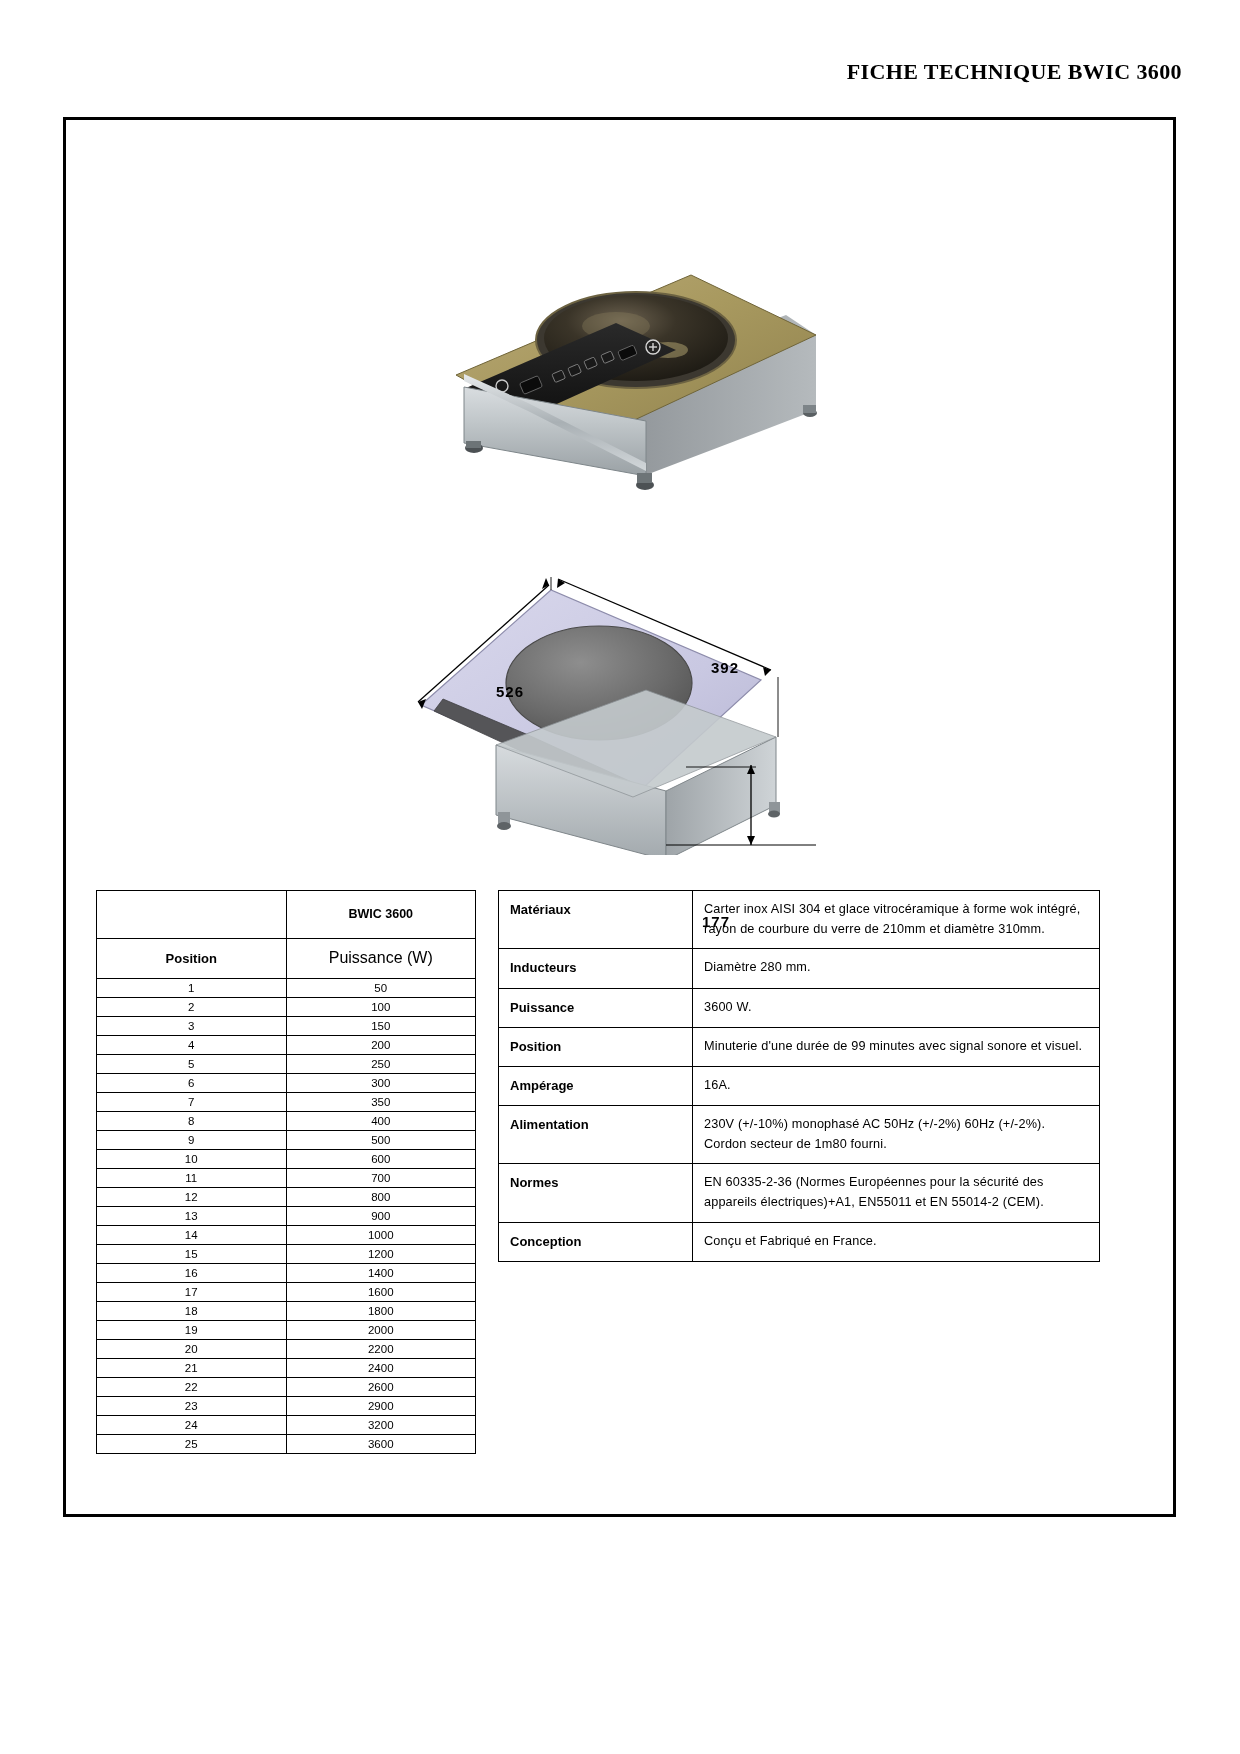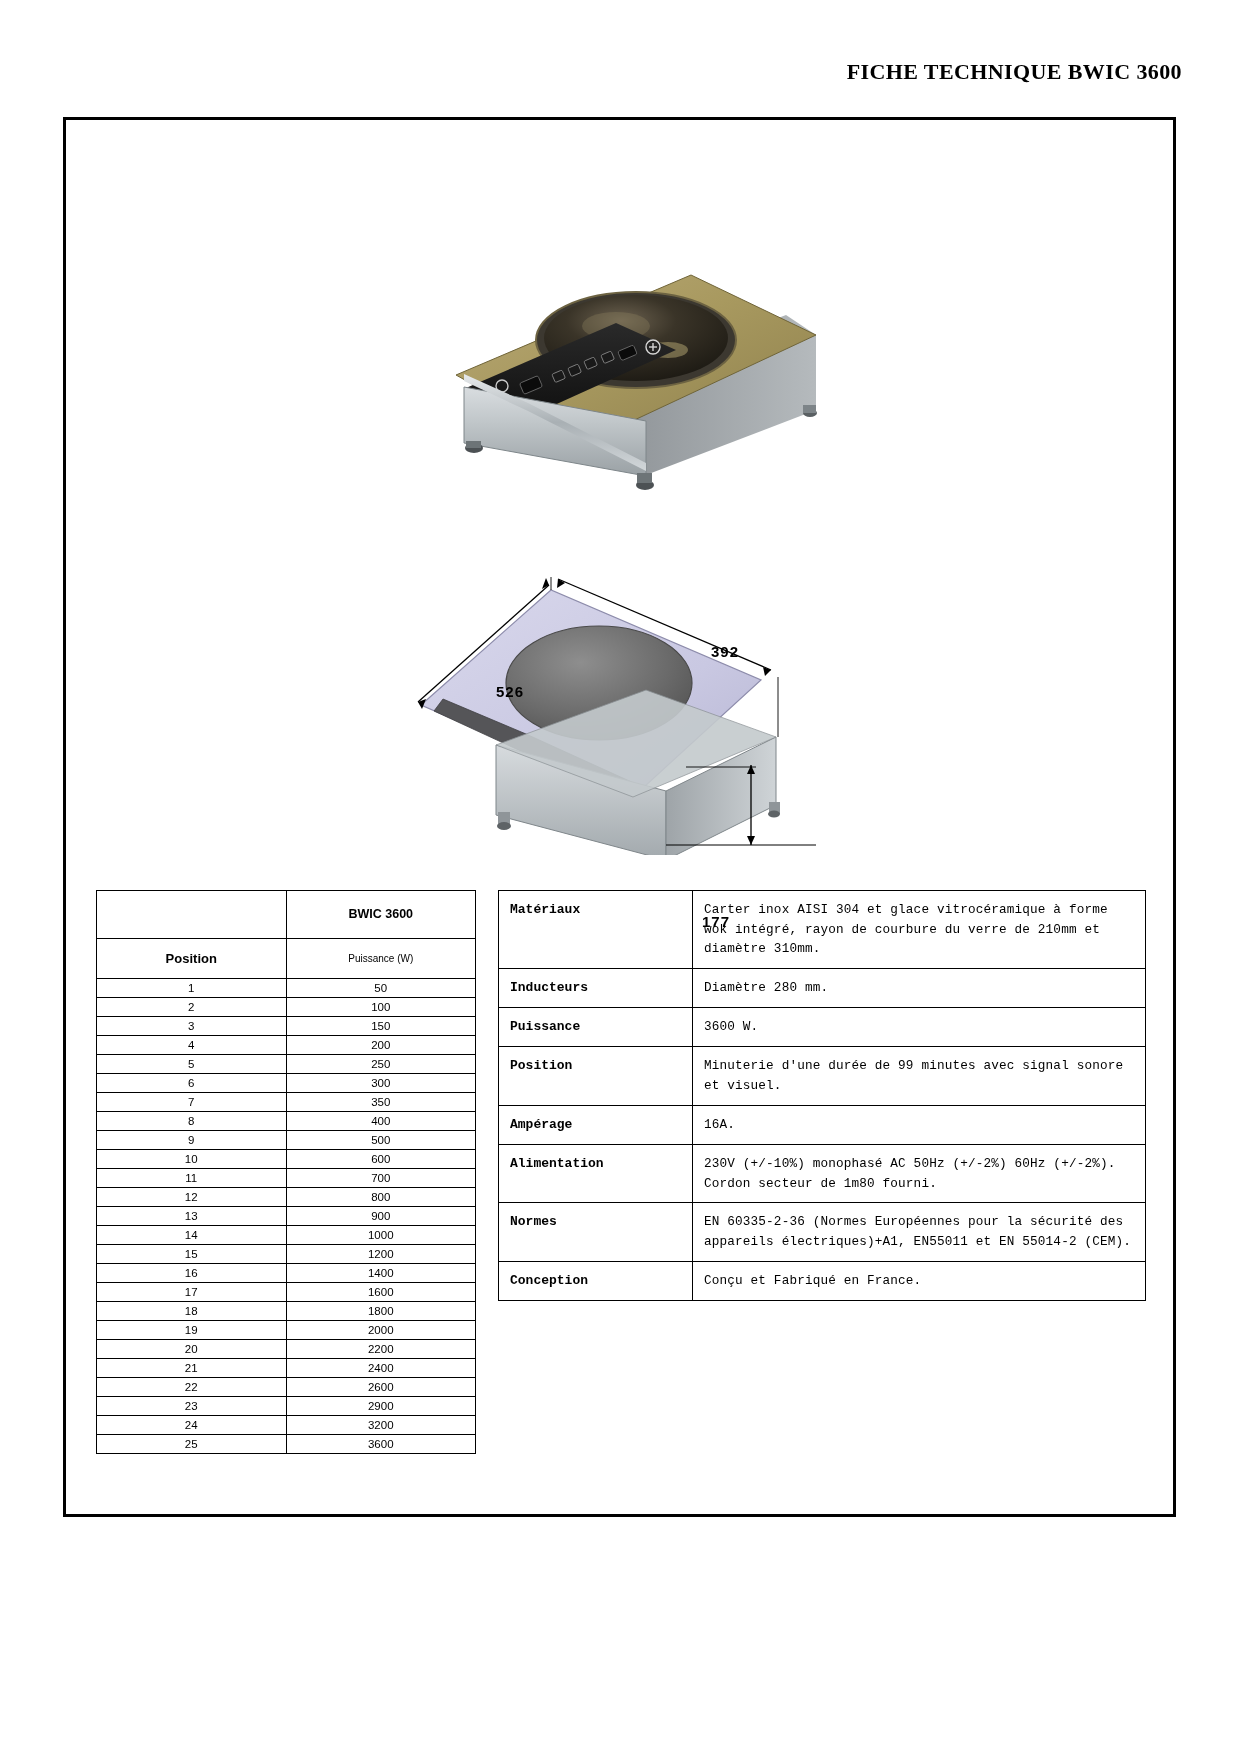"392" div.dim-label { top: 128px -> 144px }
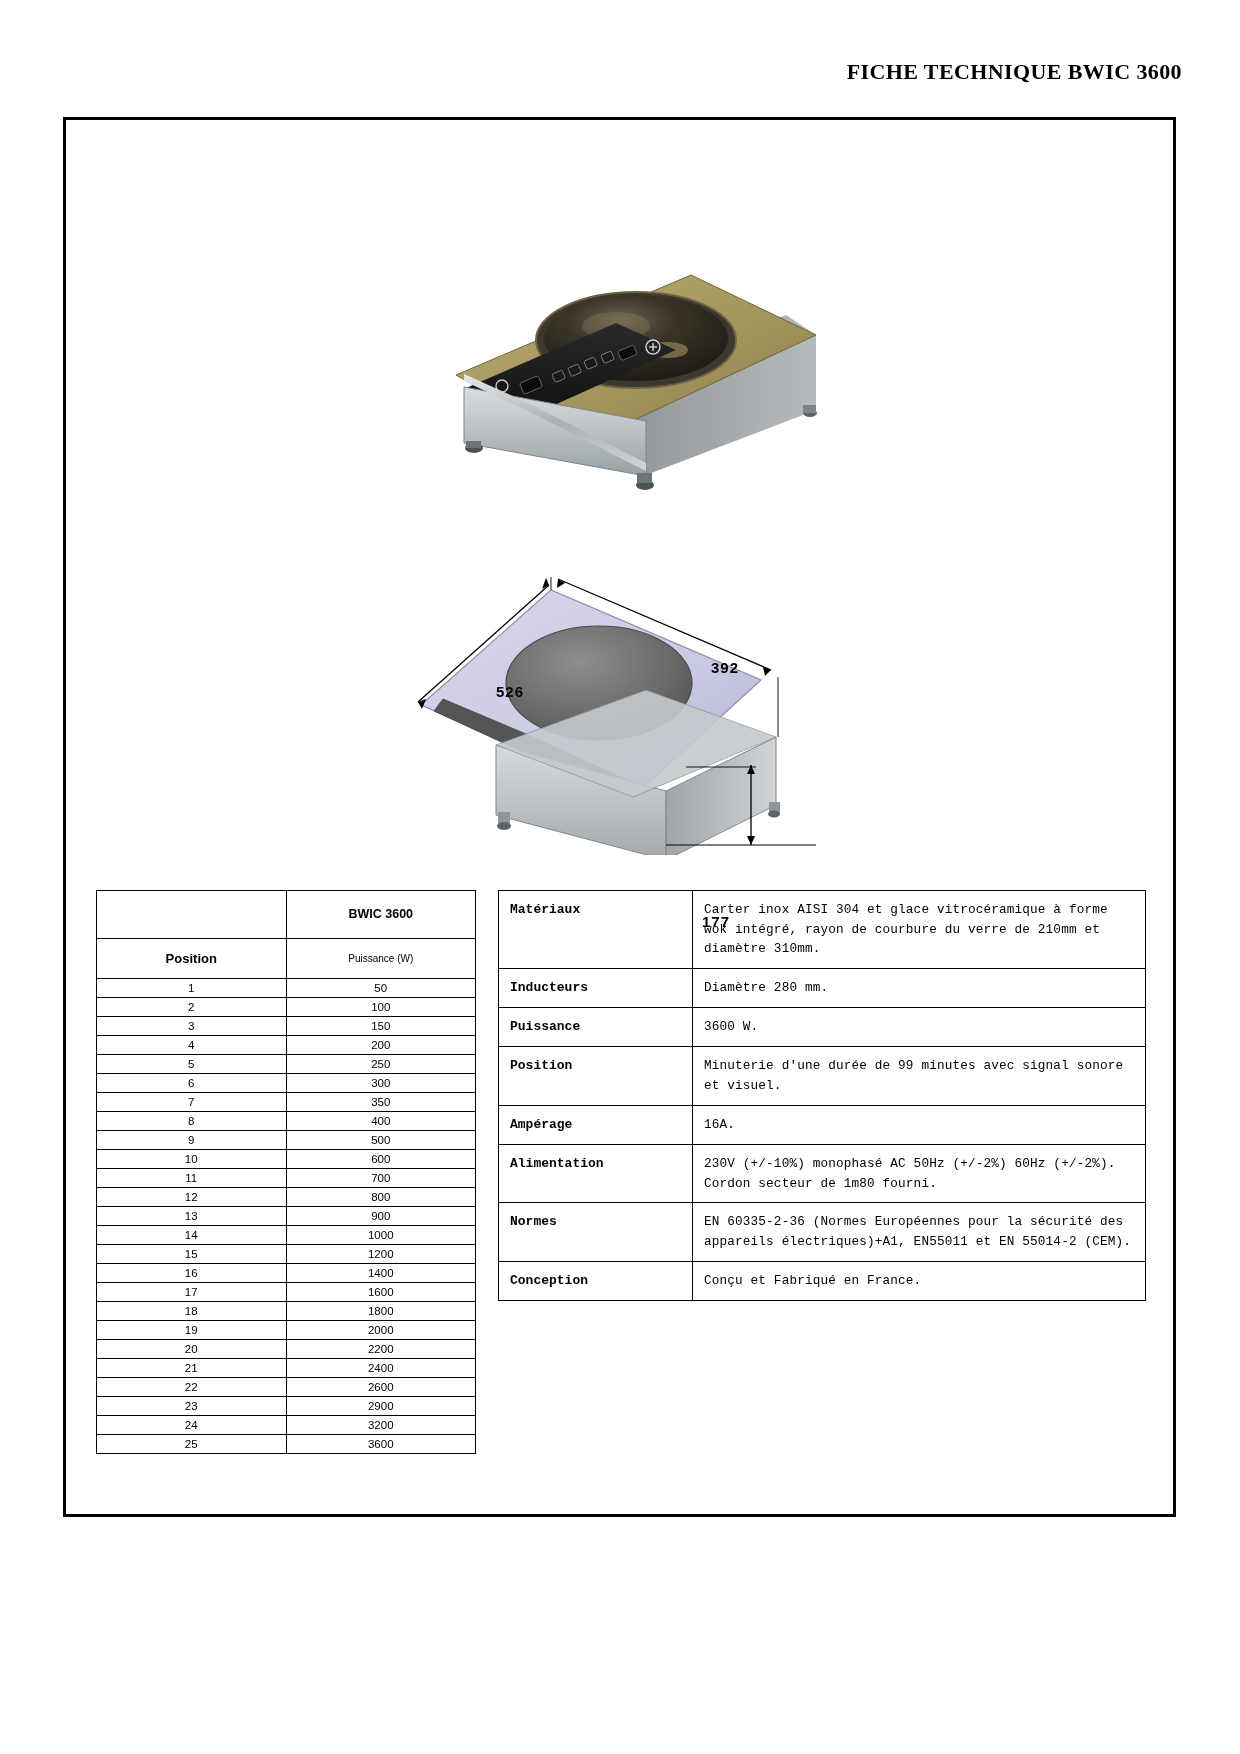"Matériaux" table.spec { font-family: Liberation Mono, monospace -> none; width: 648px -> 602px }
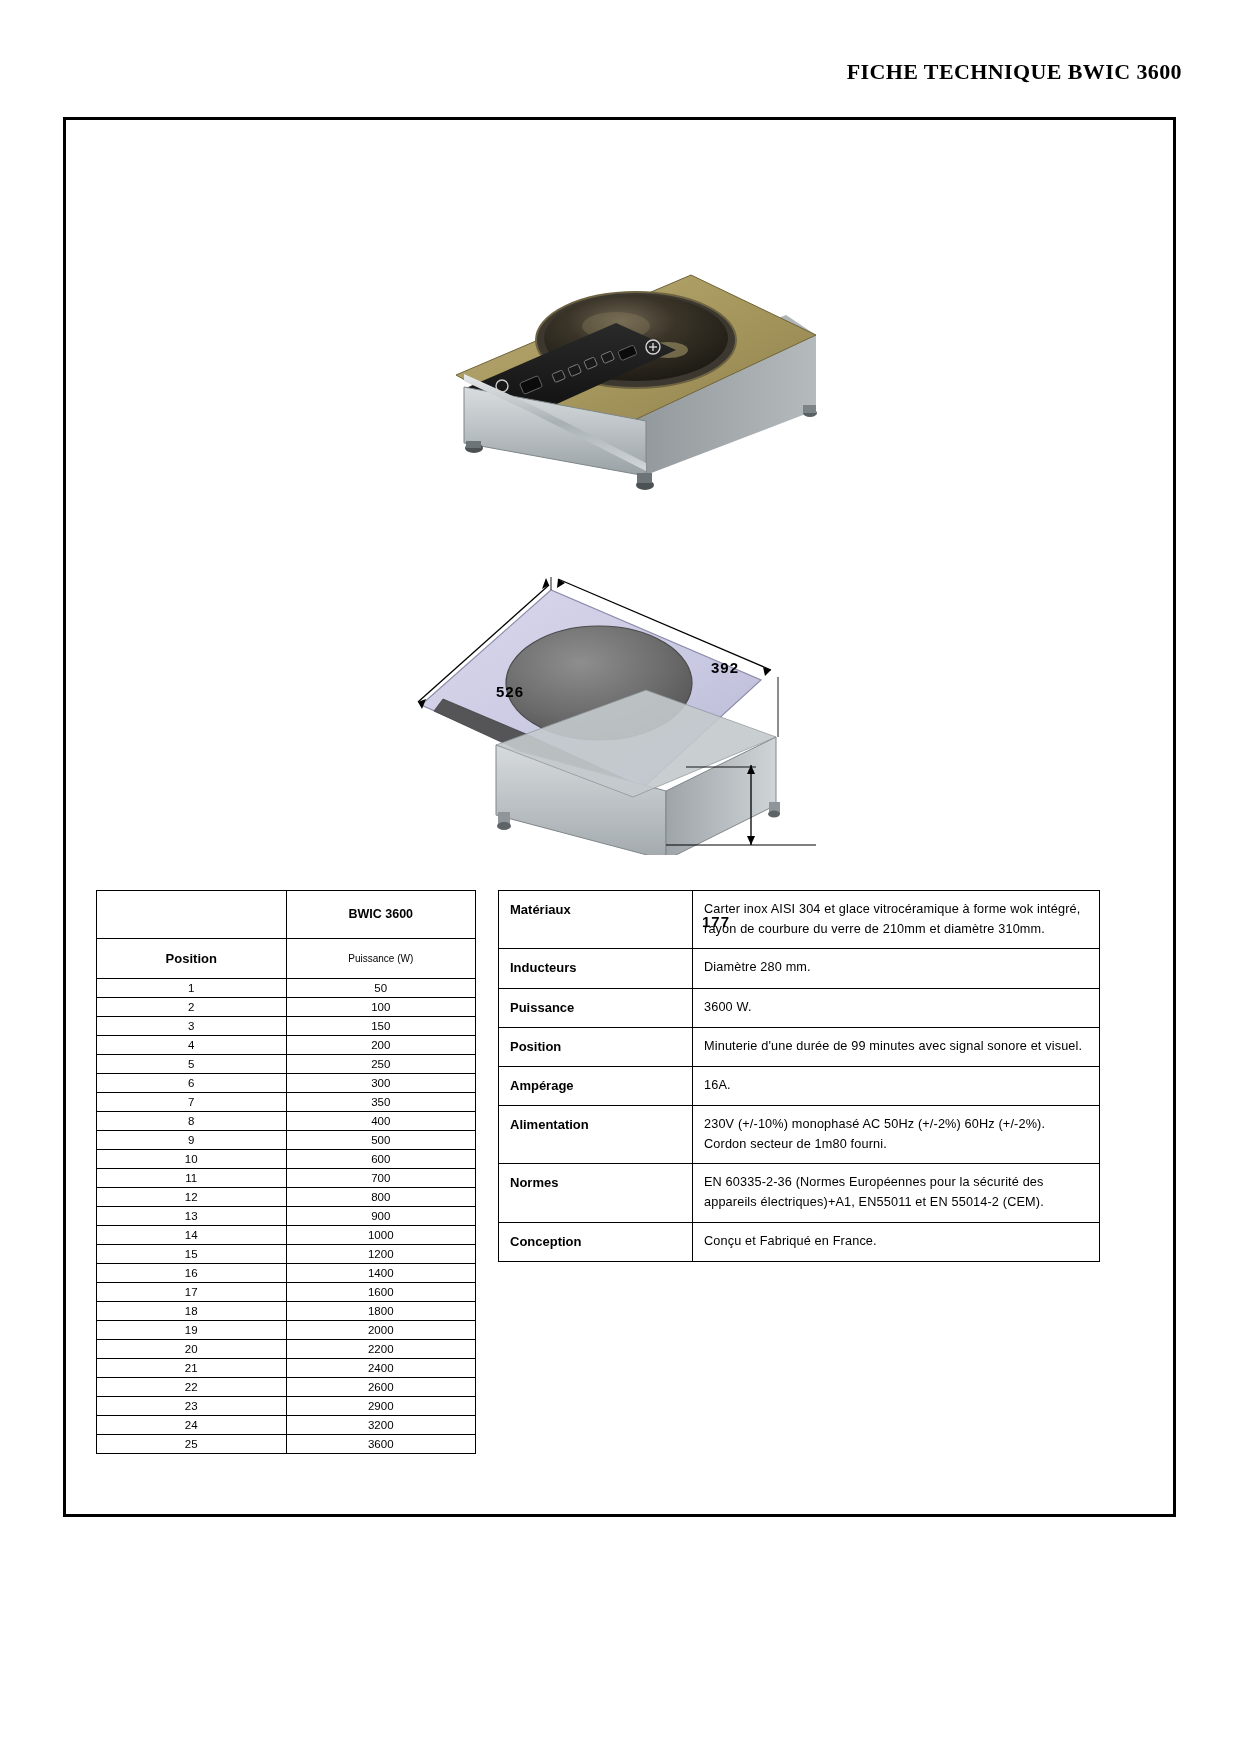"Puissance (W)" table.power .hdr-puissance { font-size: 10px -> 16px }
